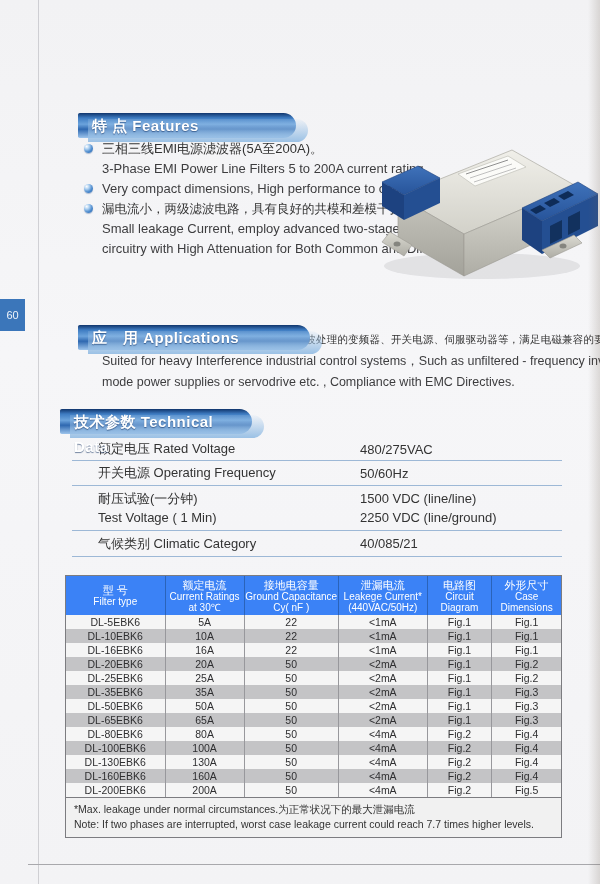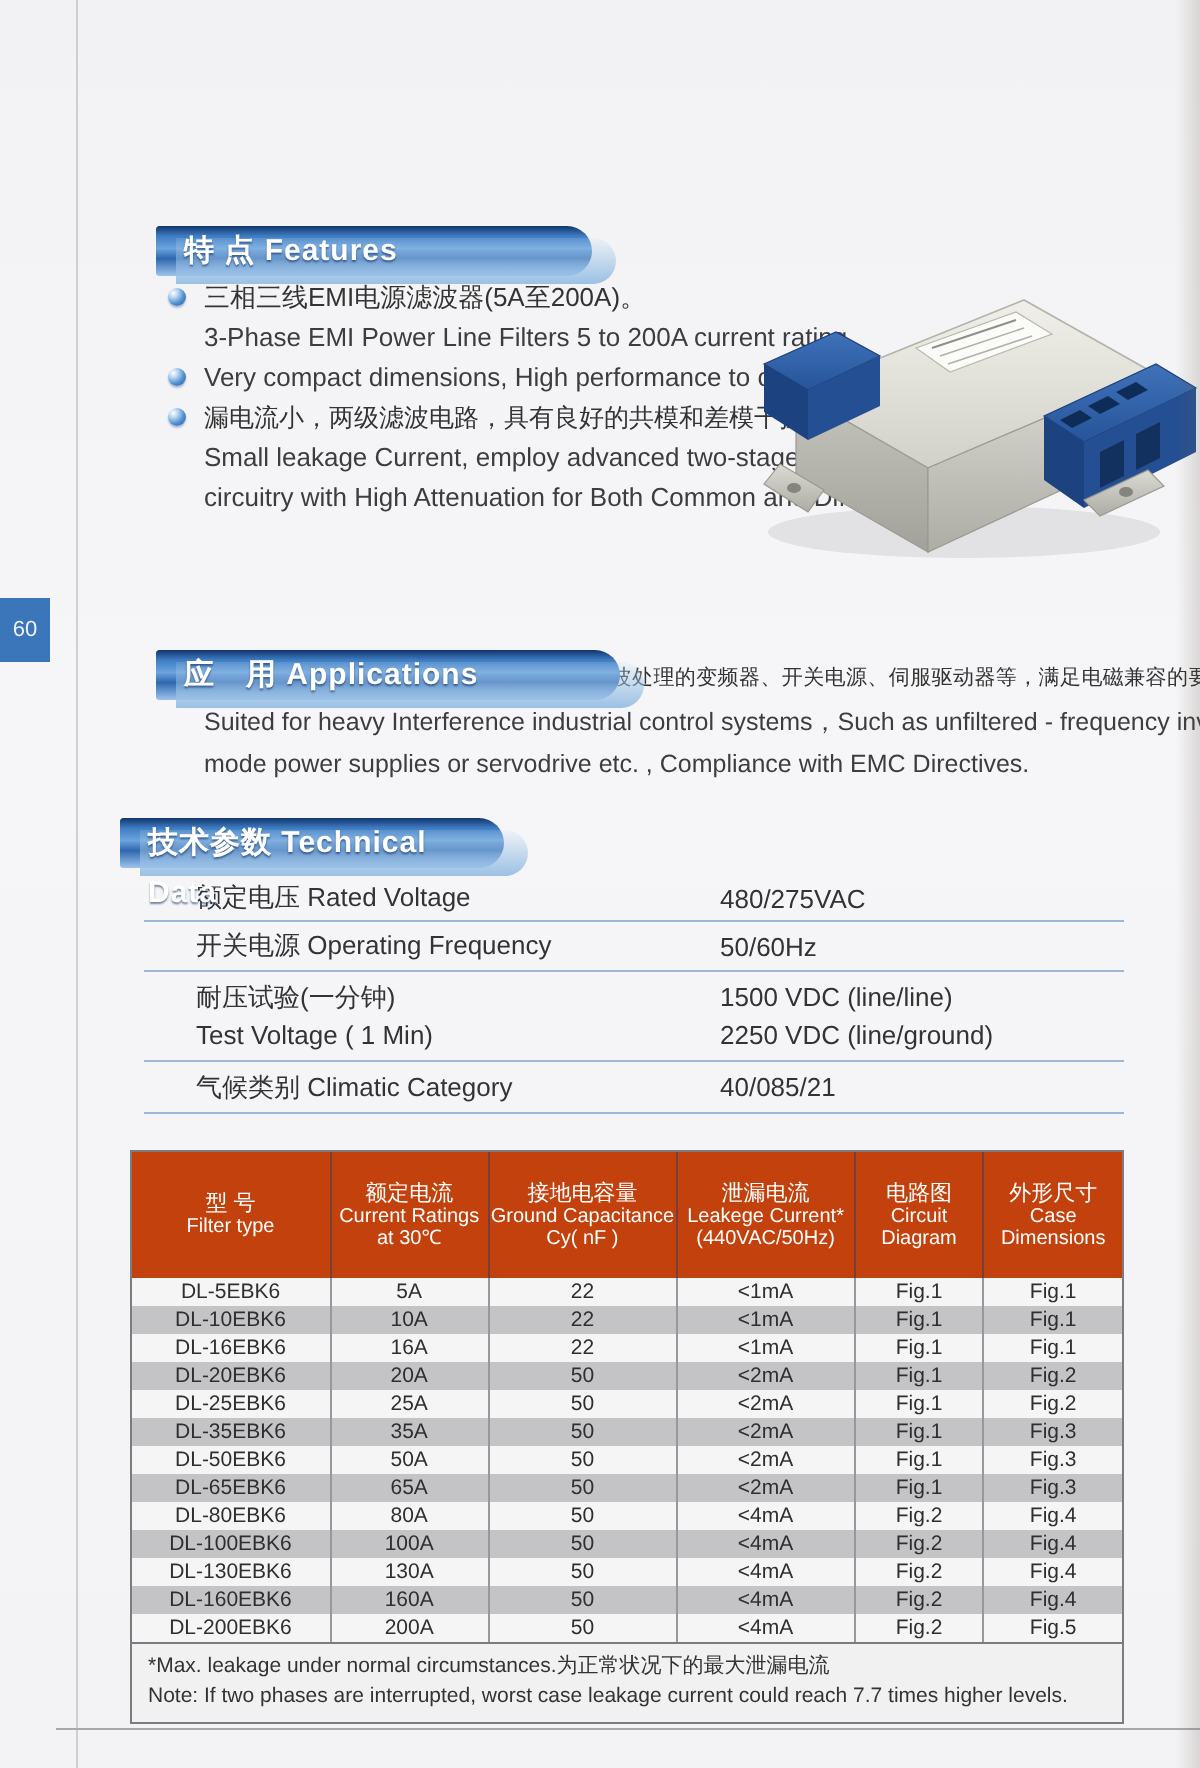"型 号" .ftable th { background: #c2410c -> #3b82f6; padding: 13px 0 -> 1px 0 }
